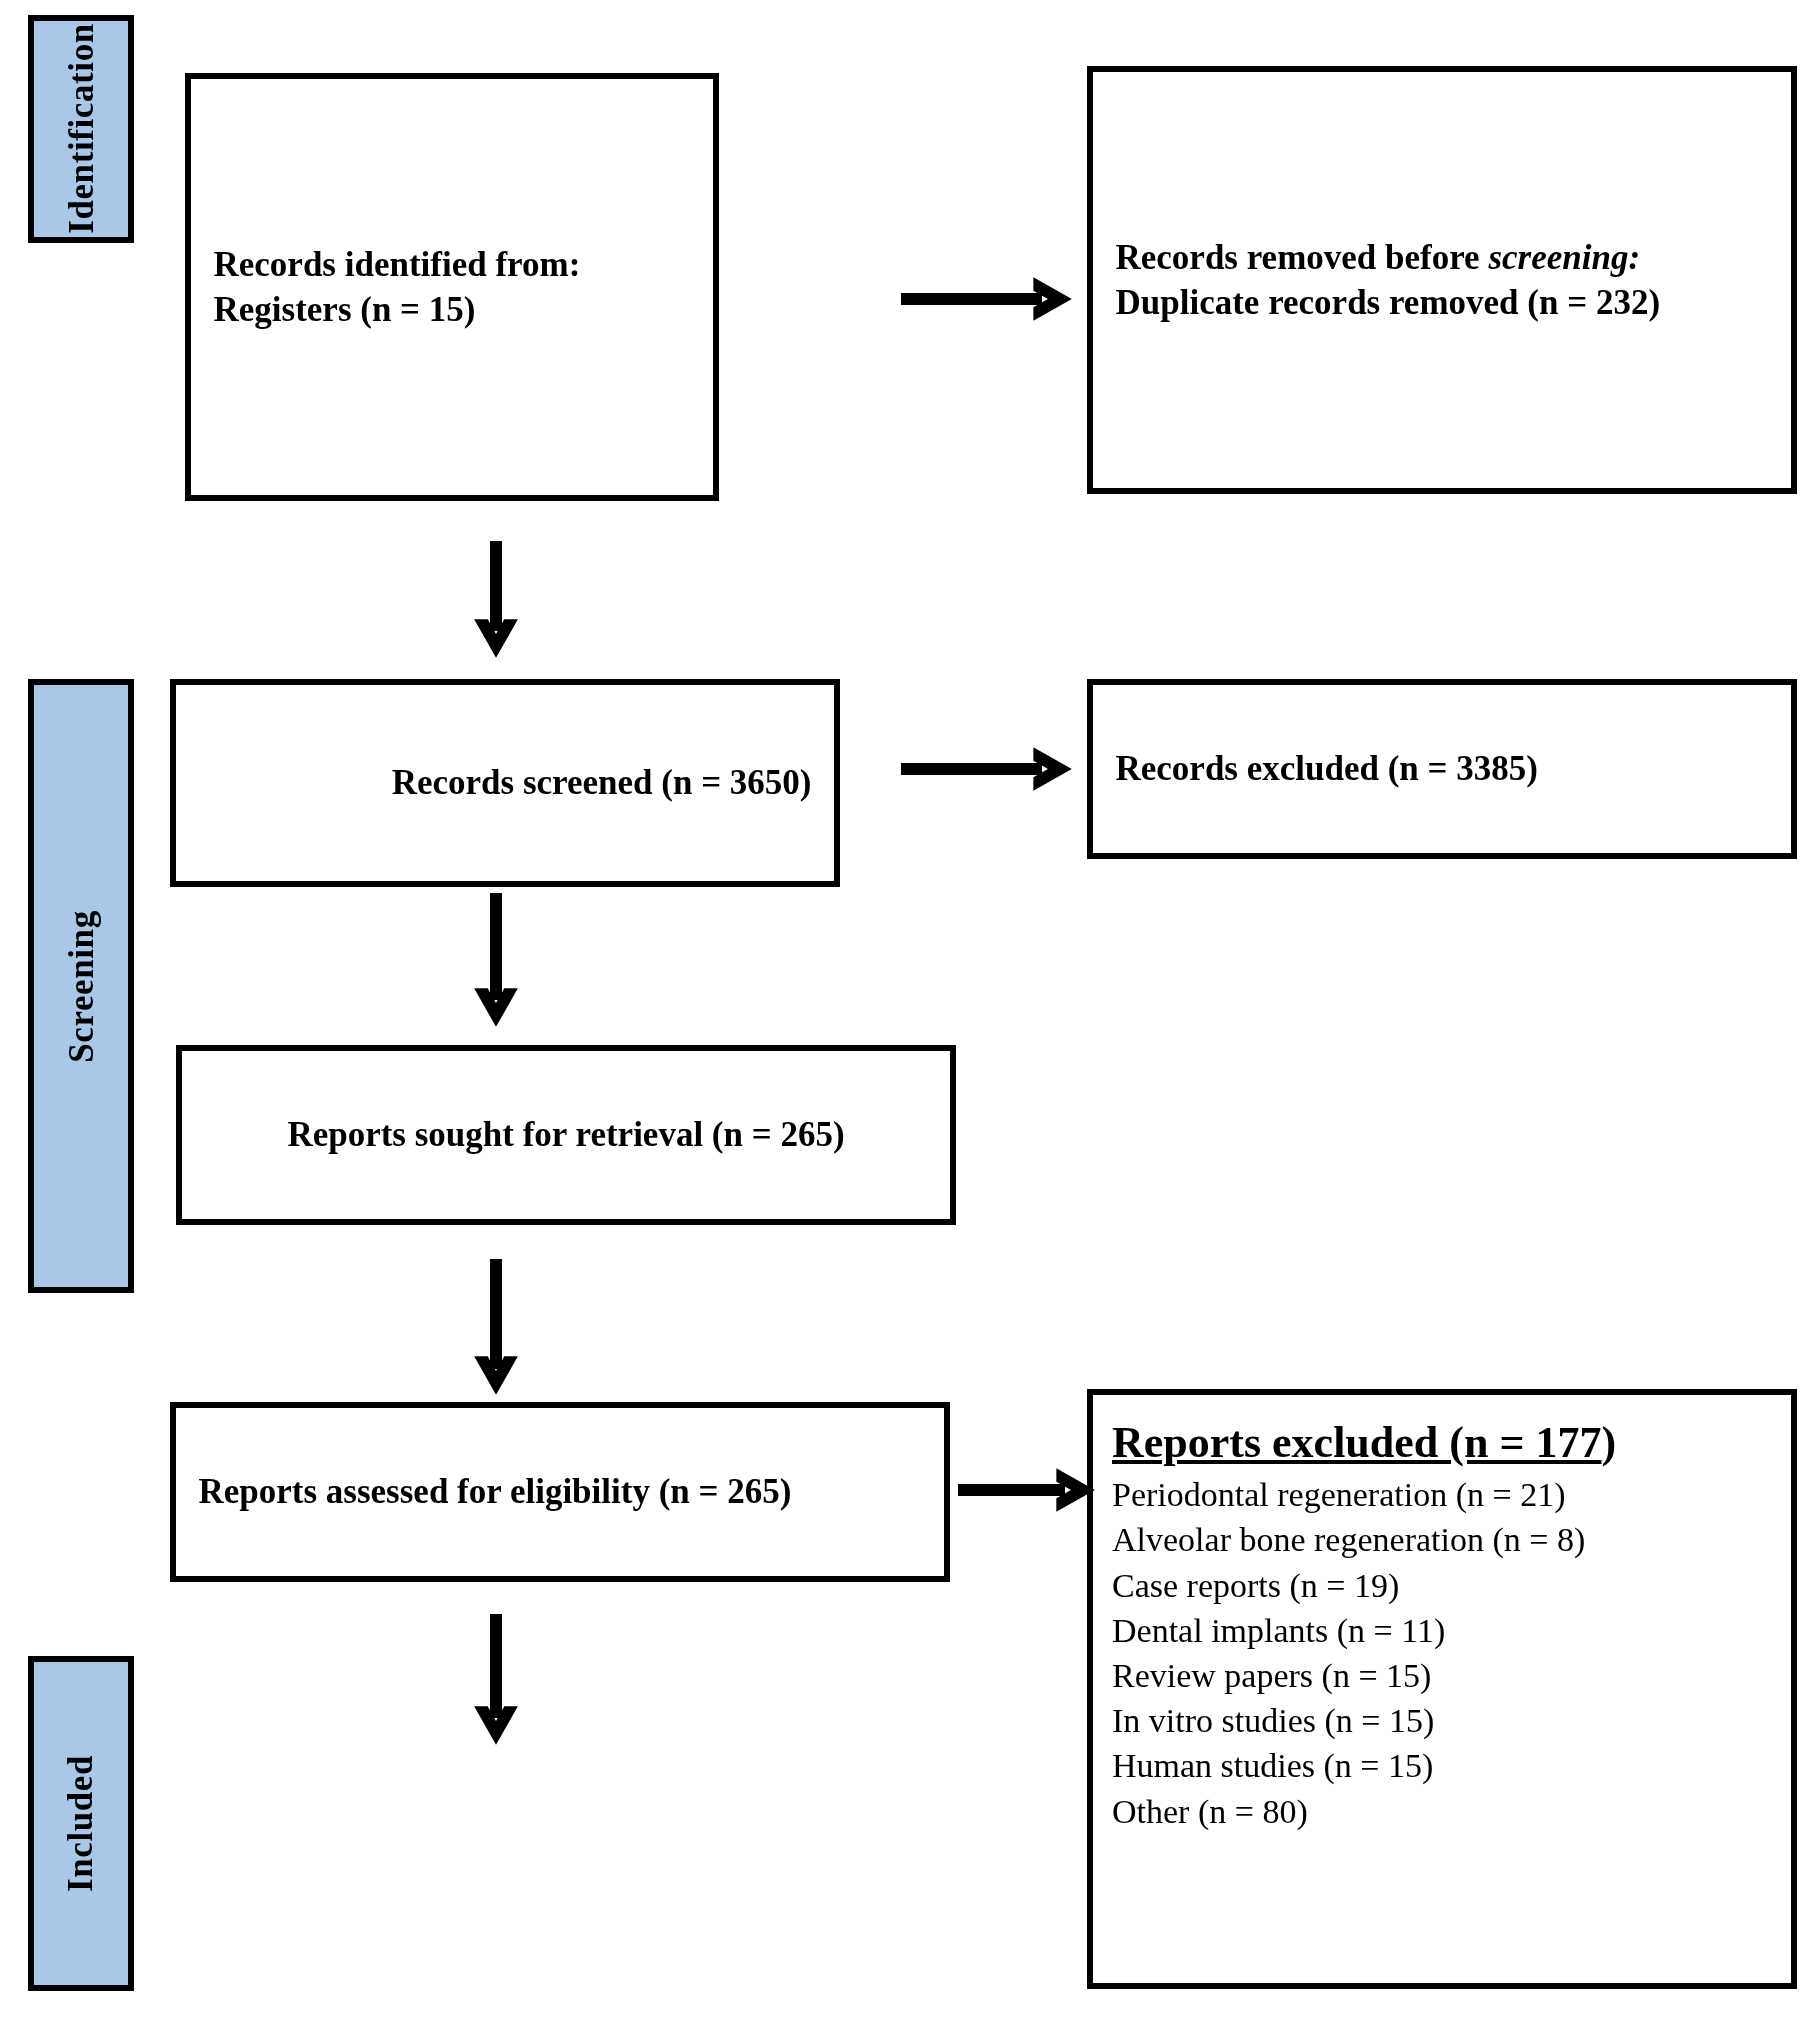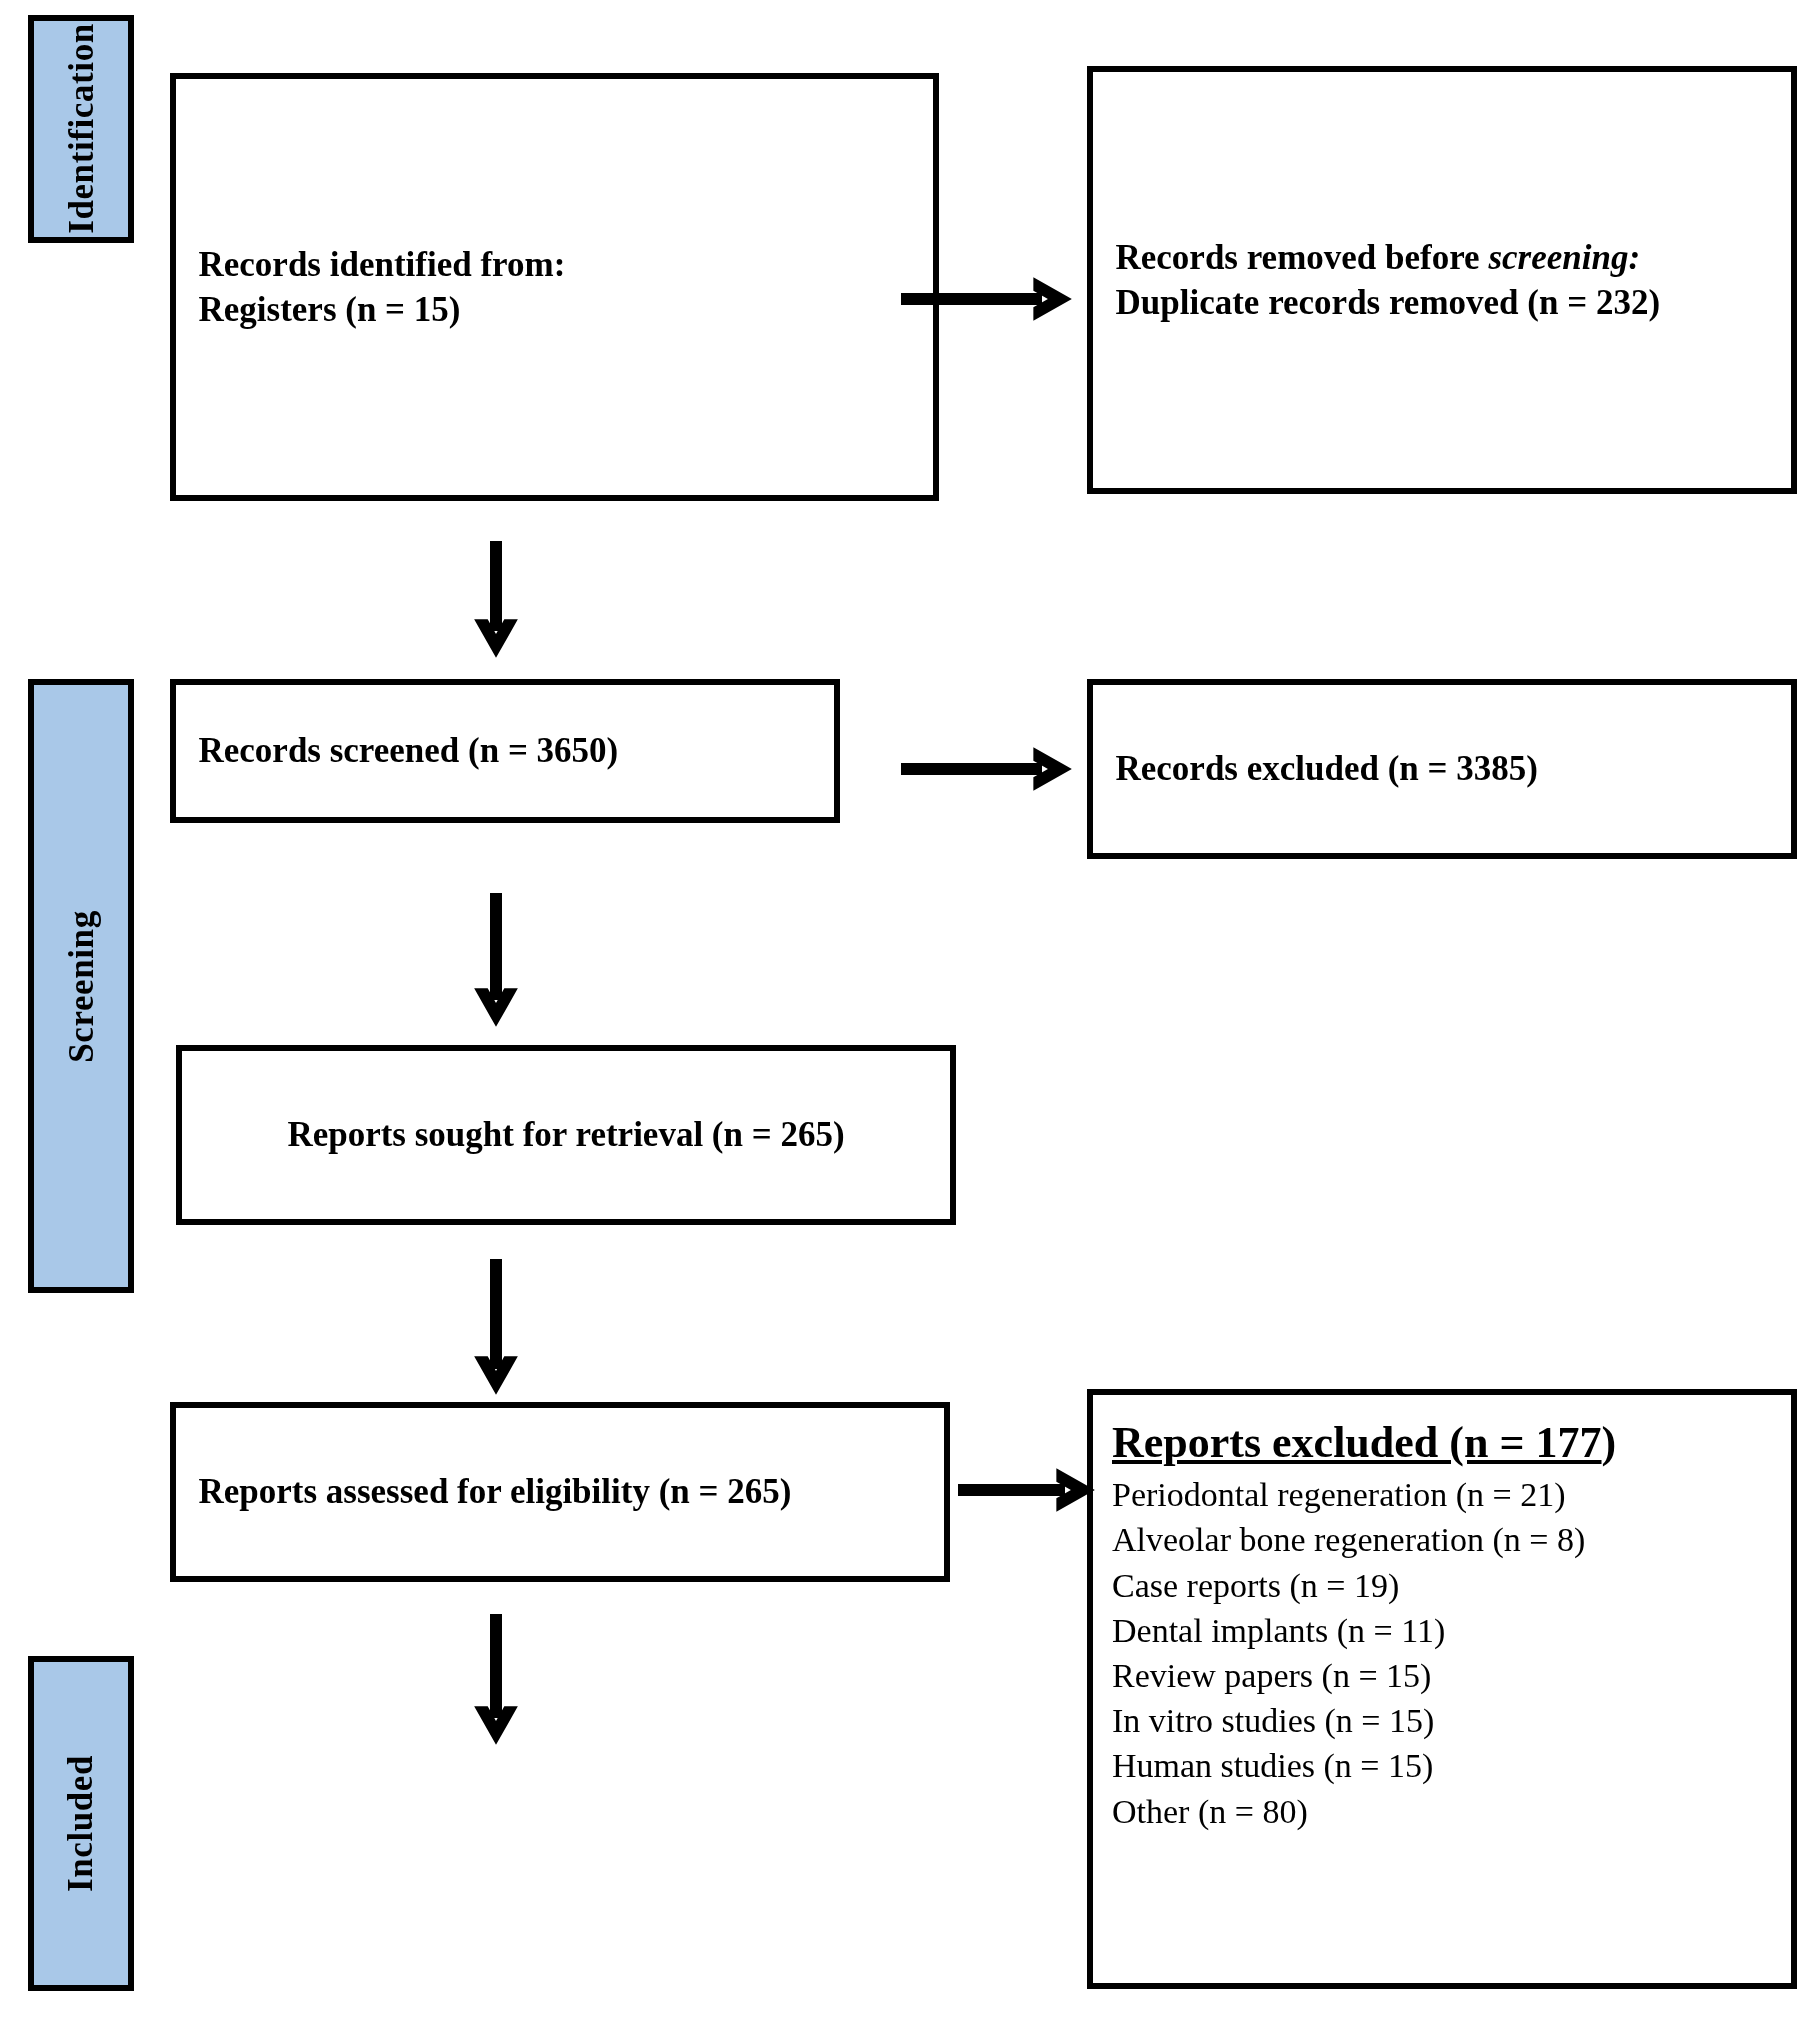"Records identified from:" div.flow-box { left: 170px -> 185px; width: 769px -> 534px }
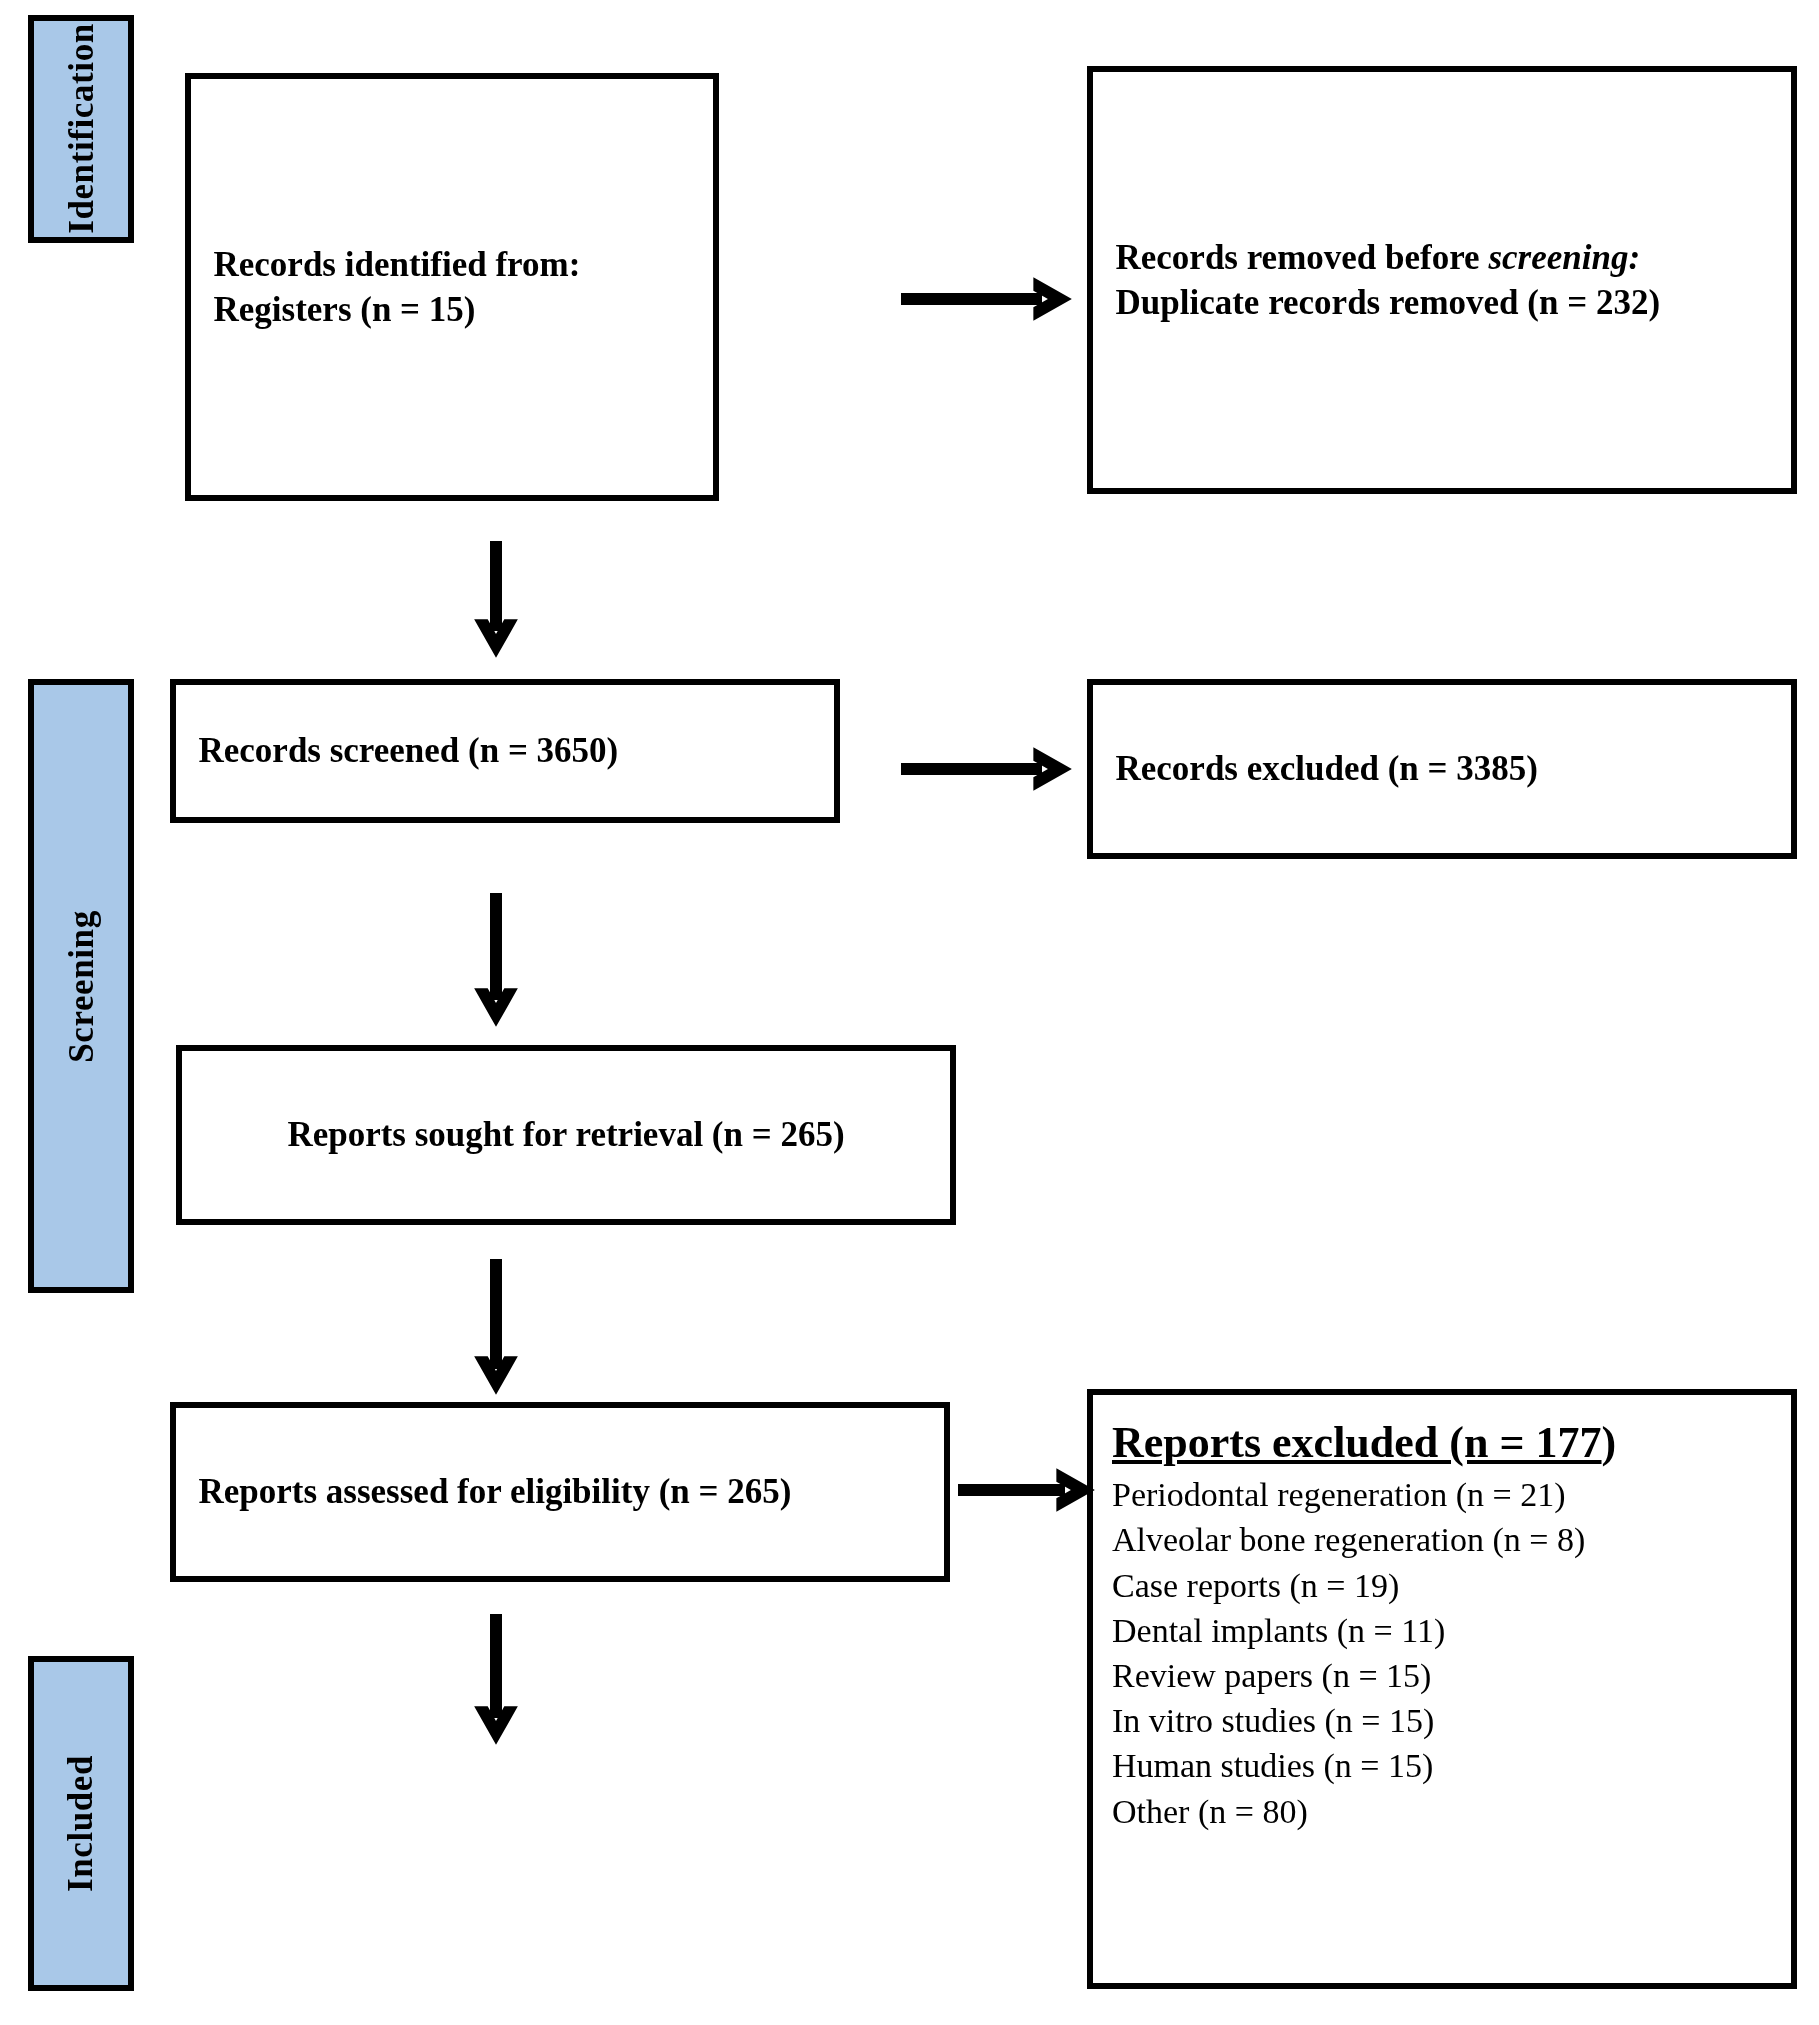"Records screened (n = 3650)" div.flow-box { height: 144px -> 208px; text-align: none -> right }
